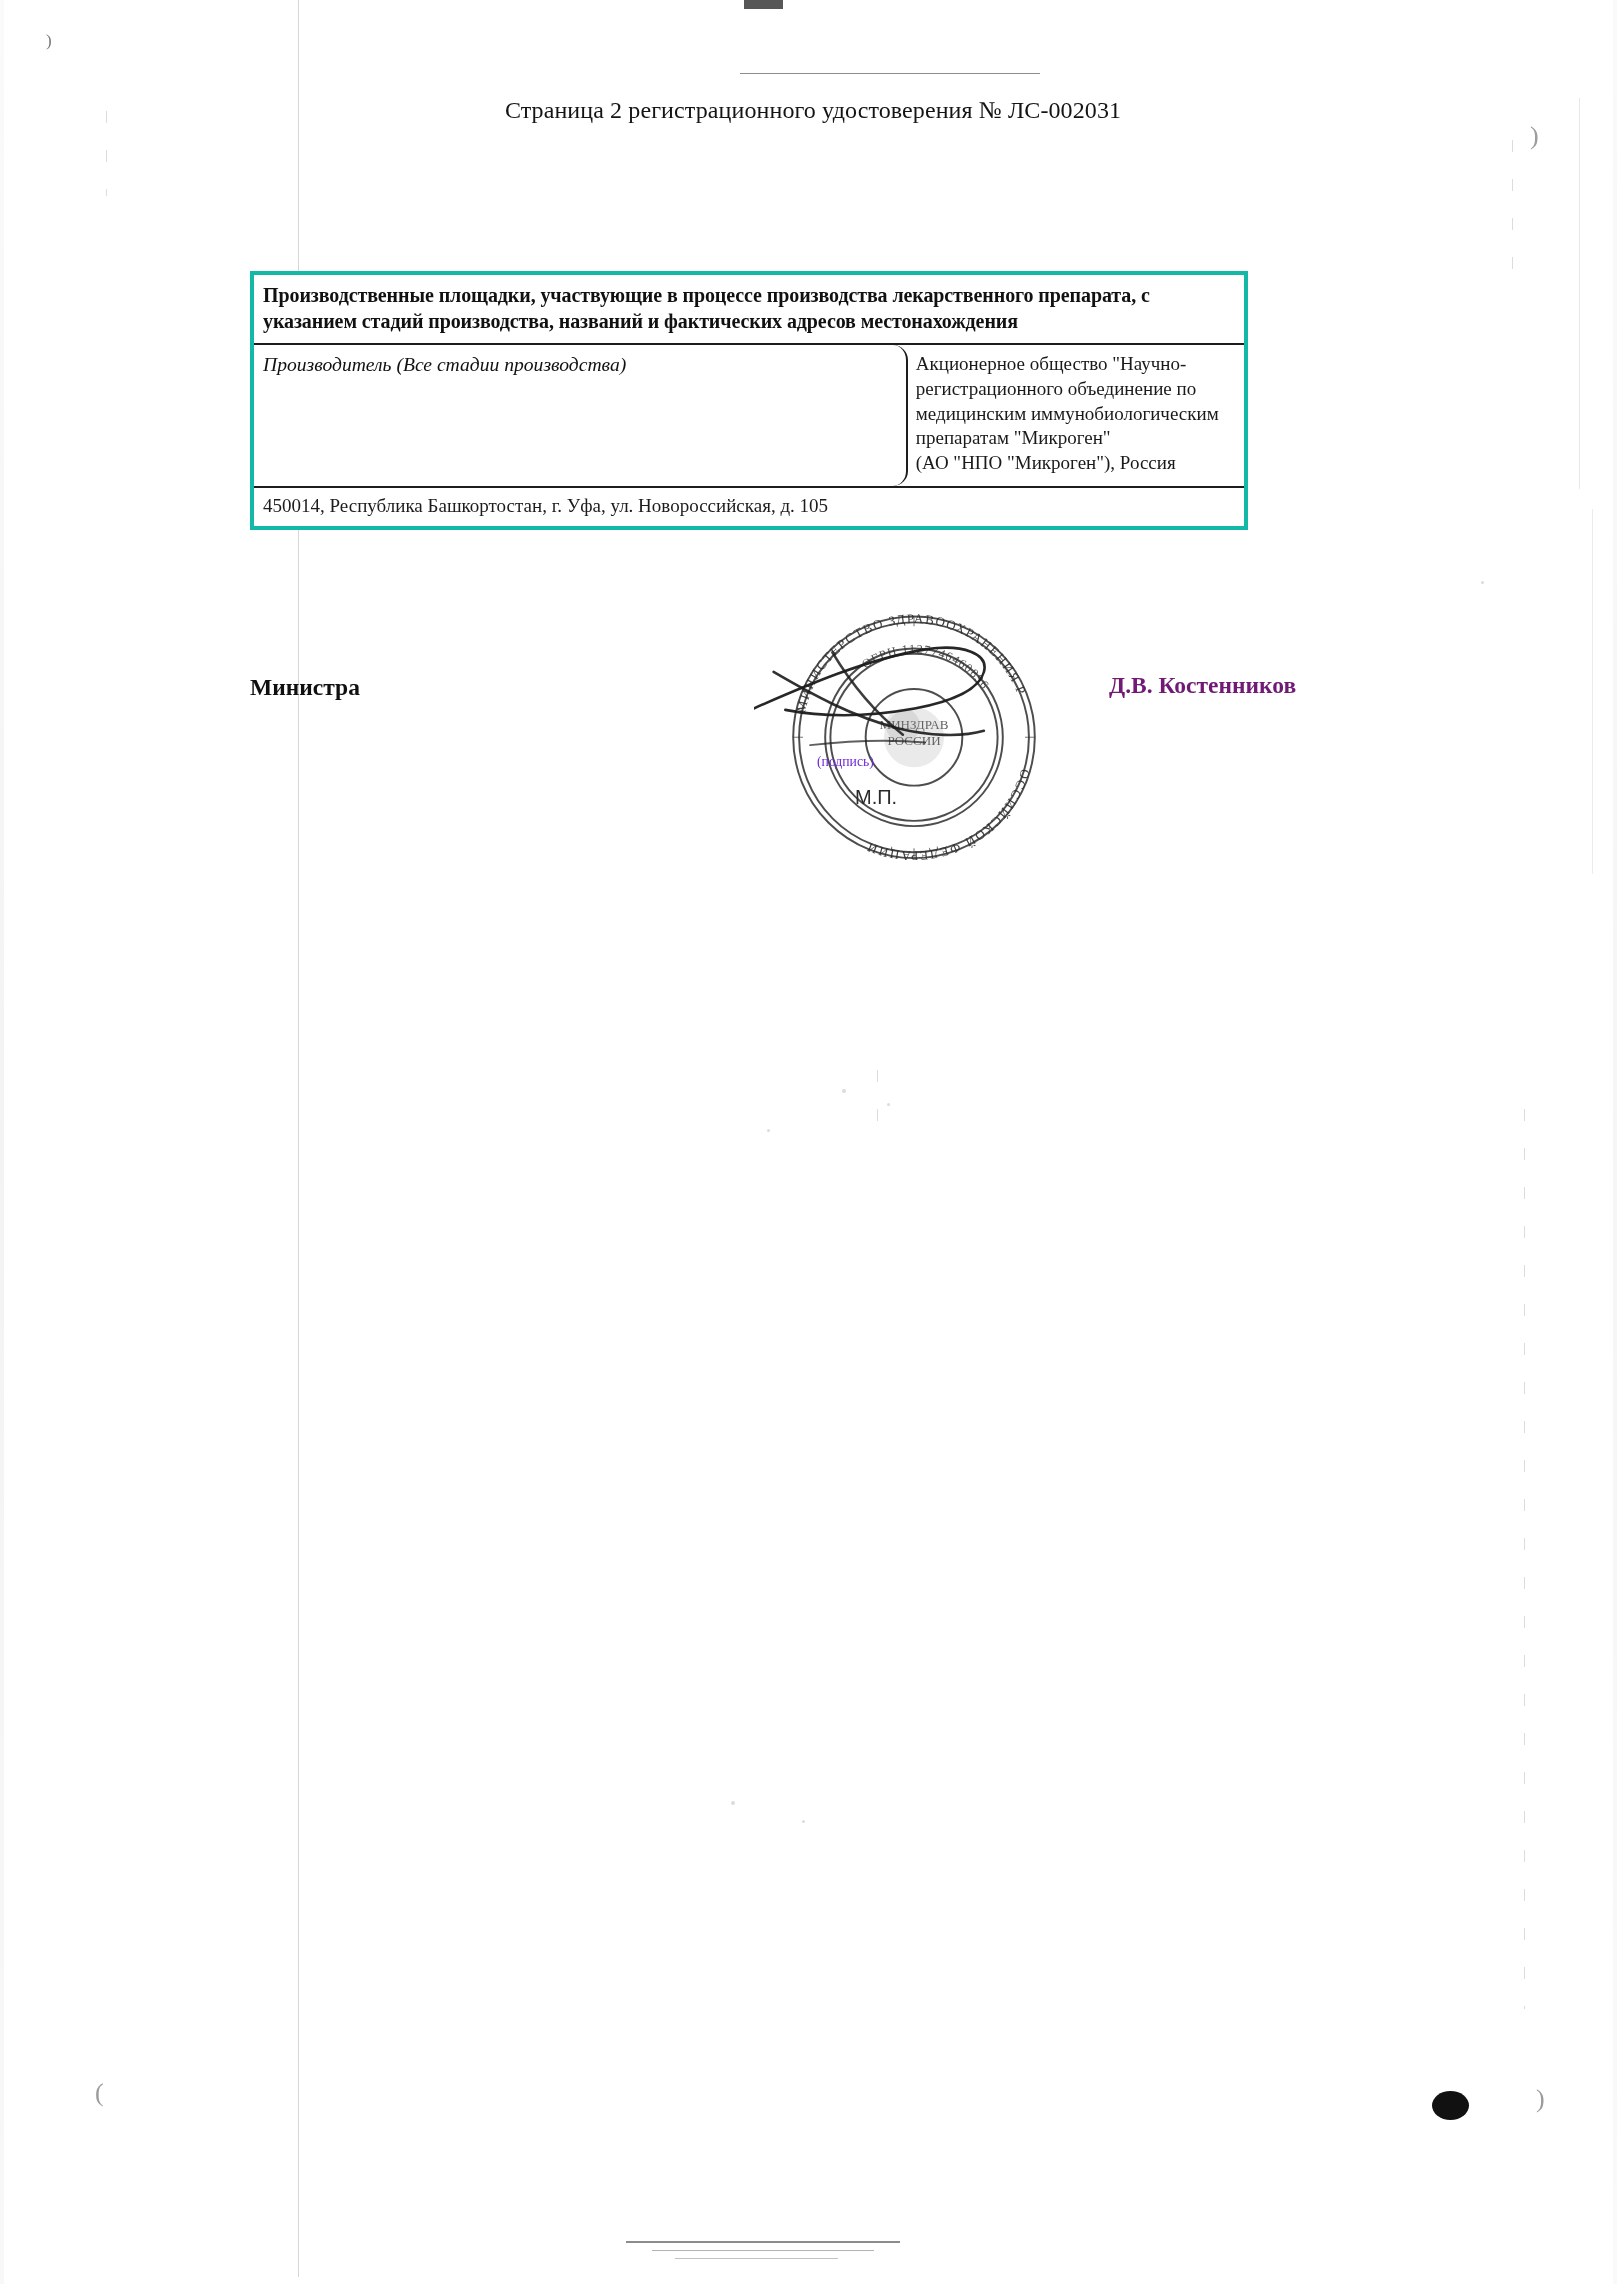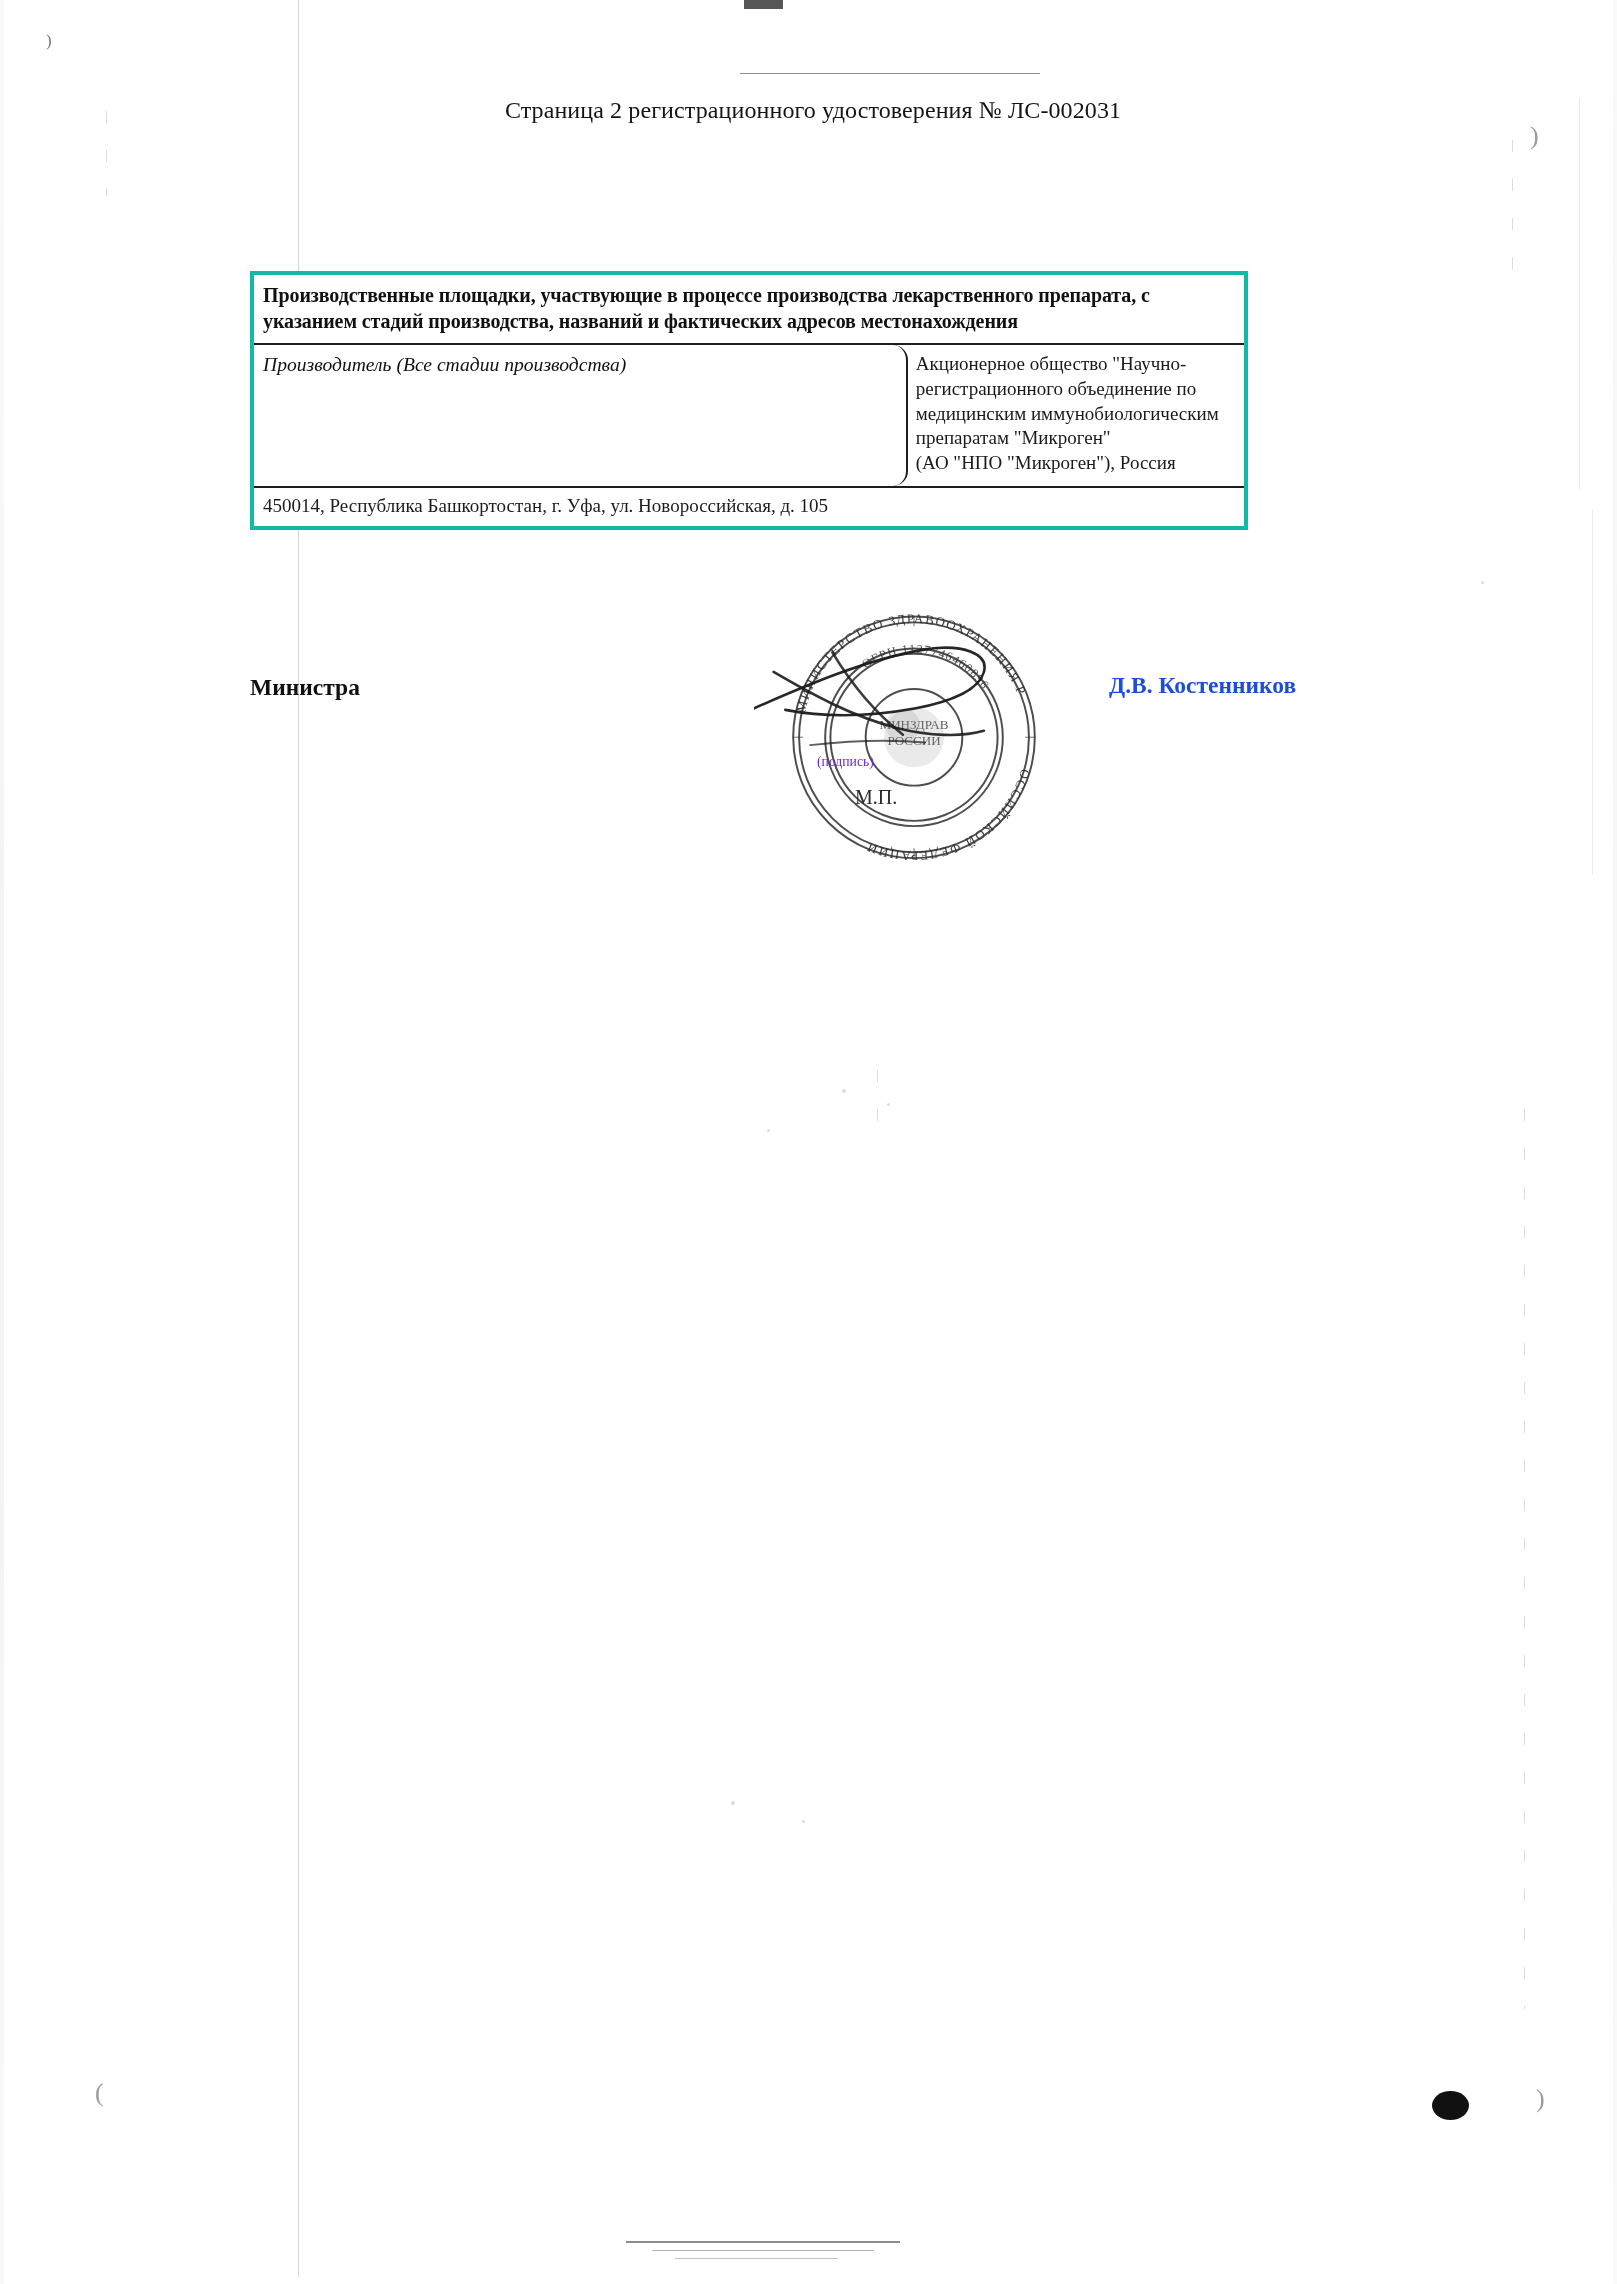"Д.В. Костенников" .sign-name { color: #1d4ed8 -> #701a75 }
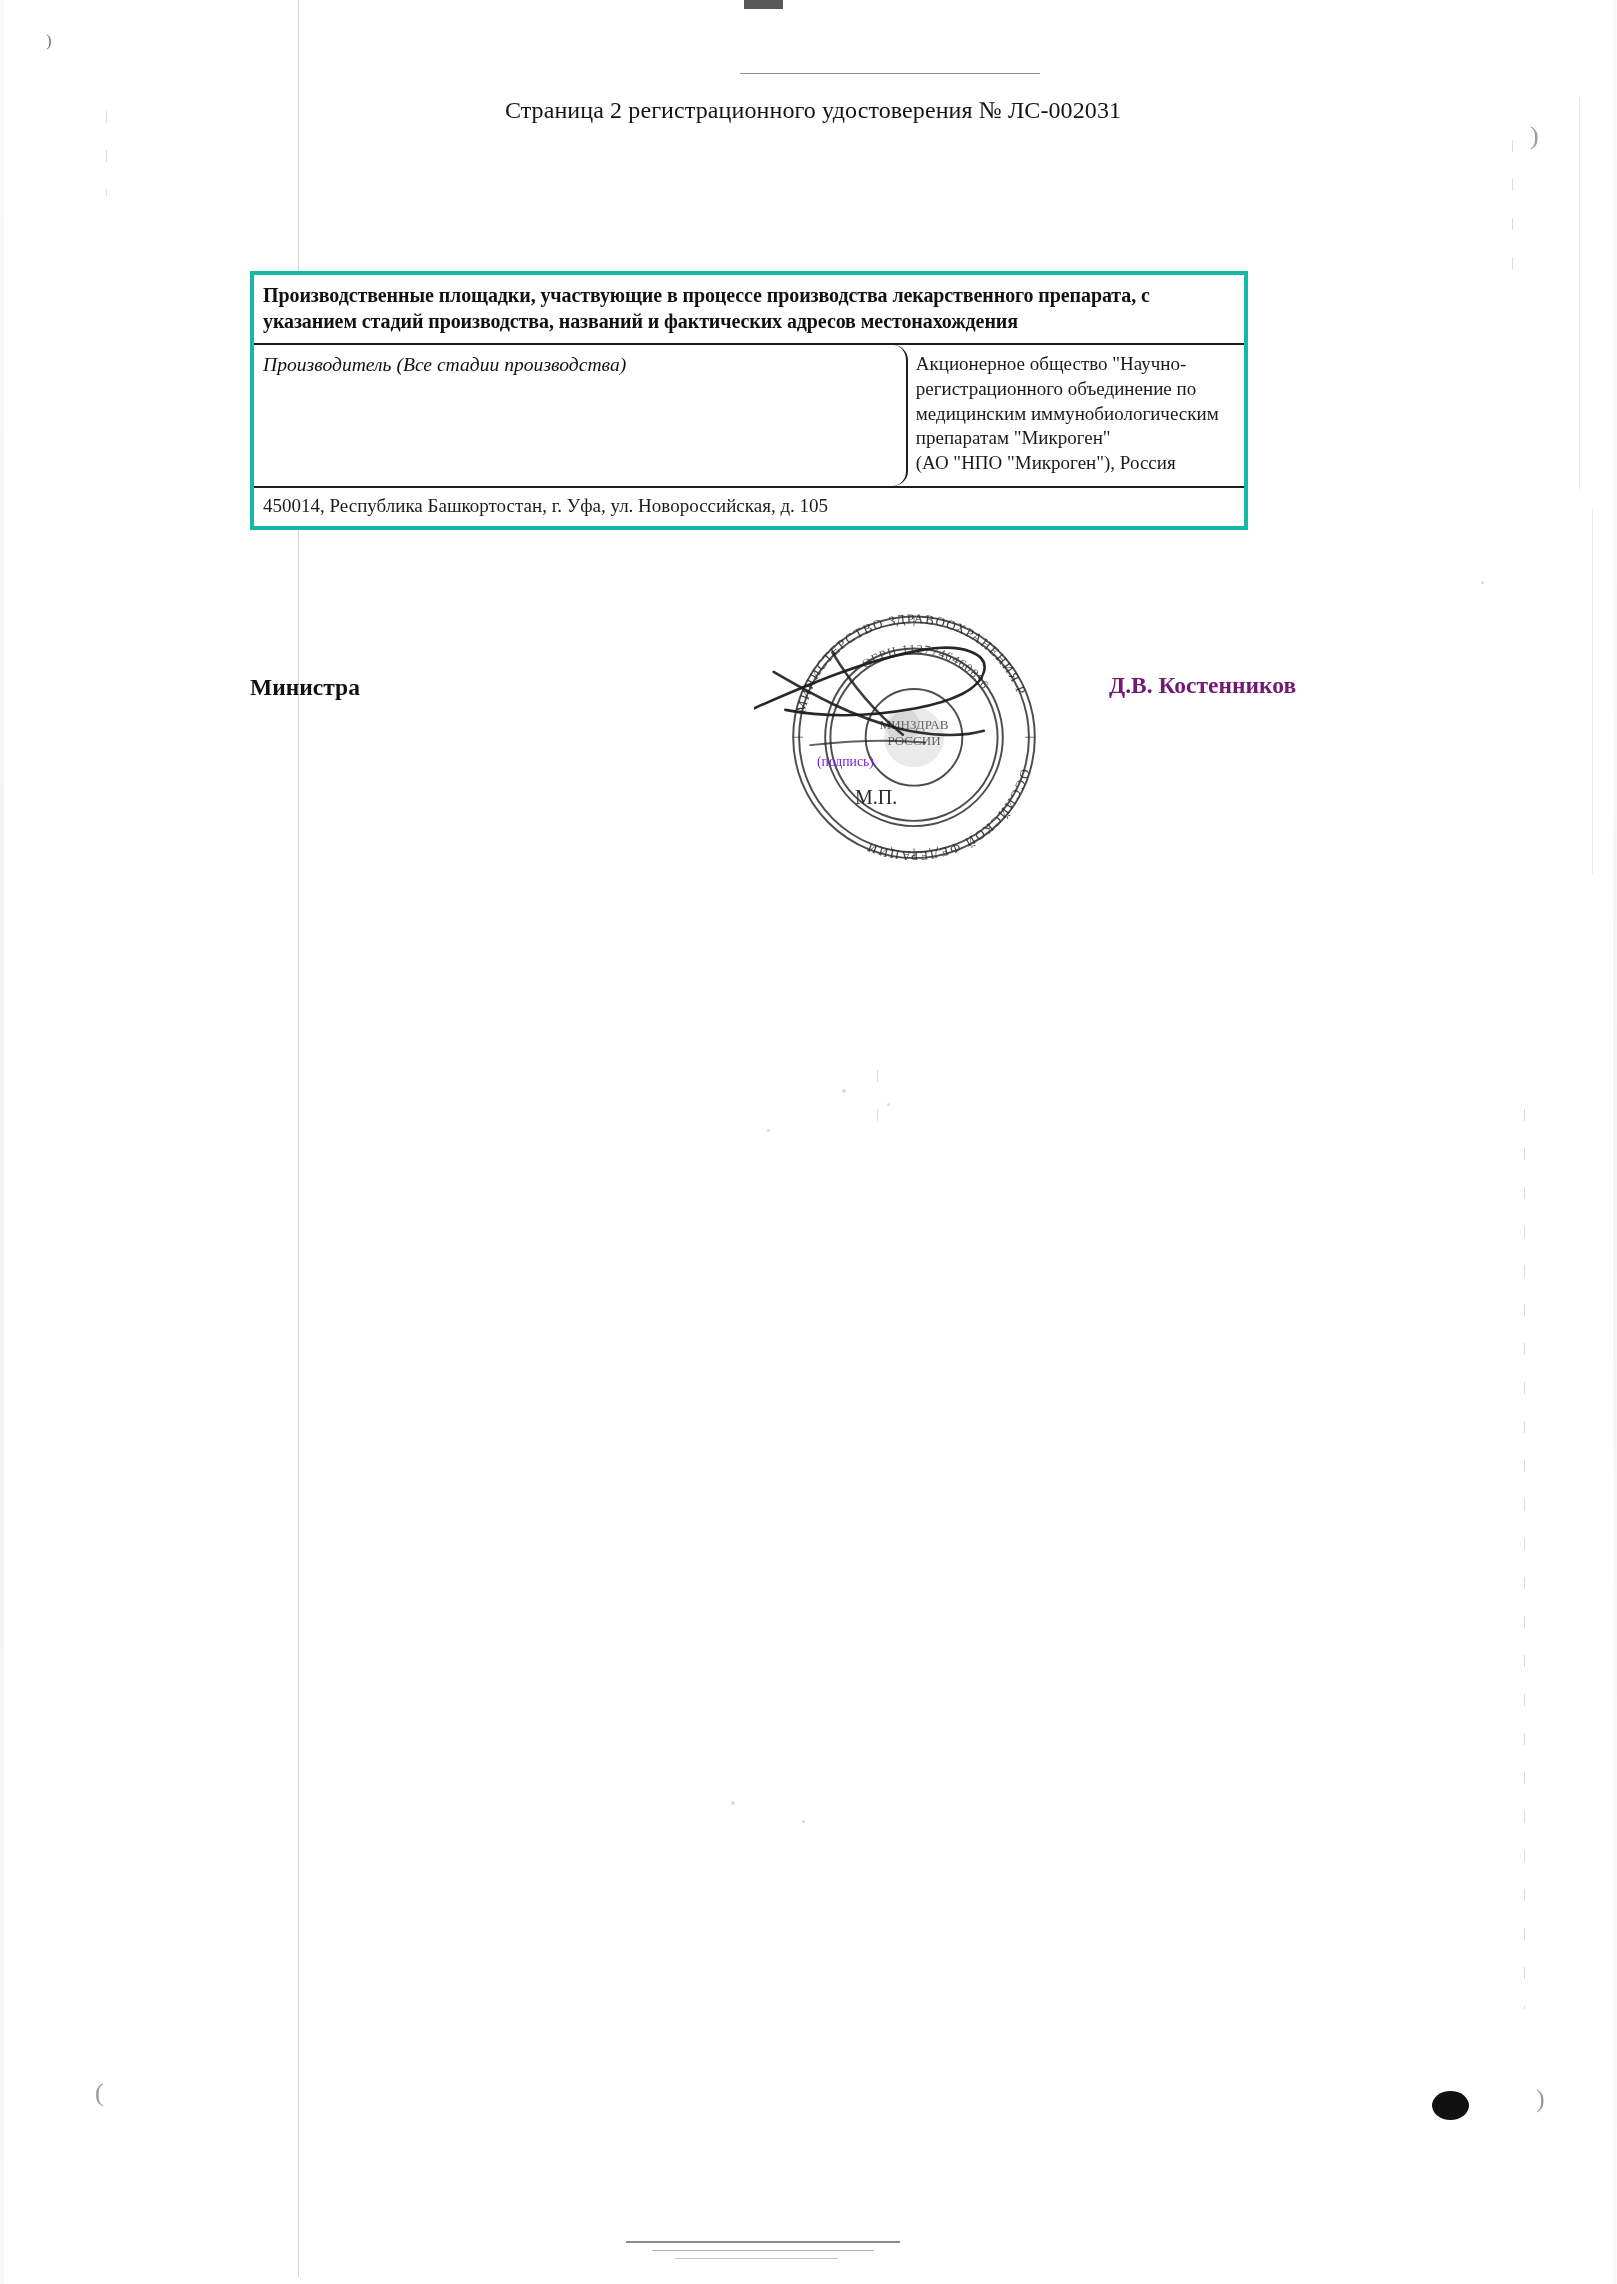"М.П." .mp-label { font-family: Liberation Serif, serif -> Liberation Sans, sans-serif }
